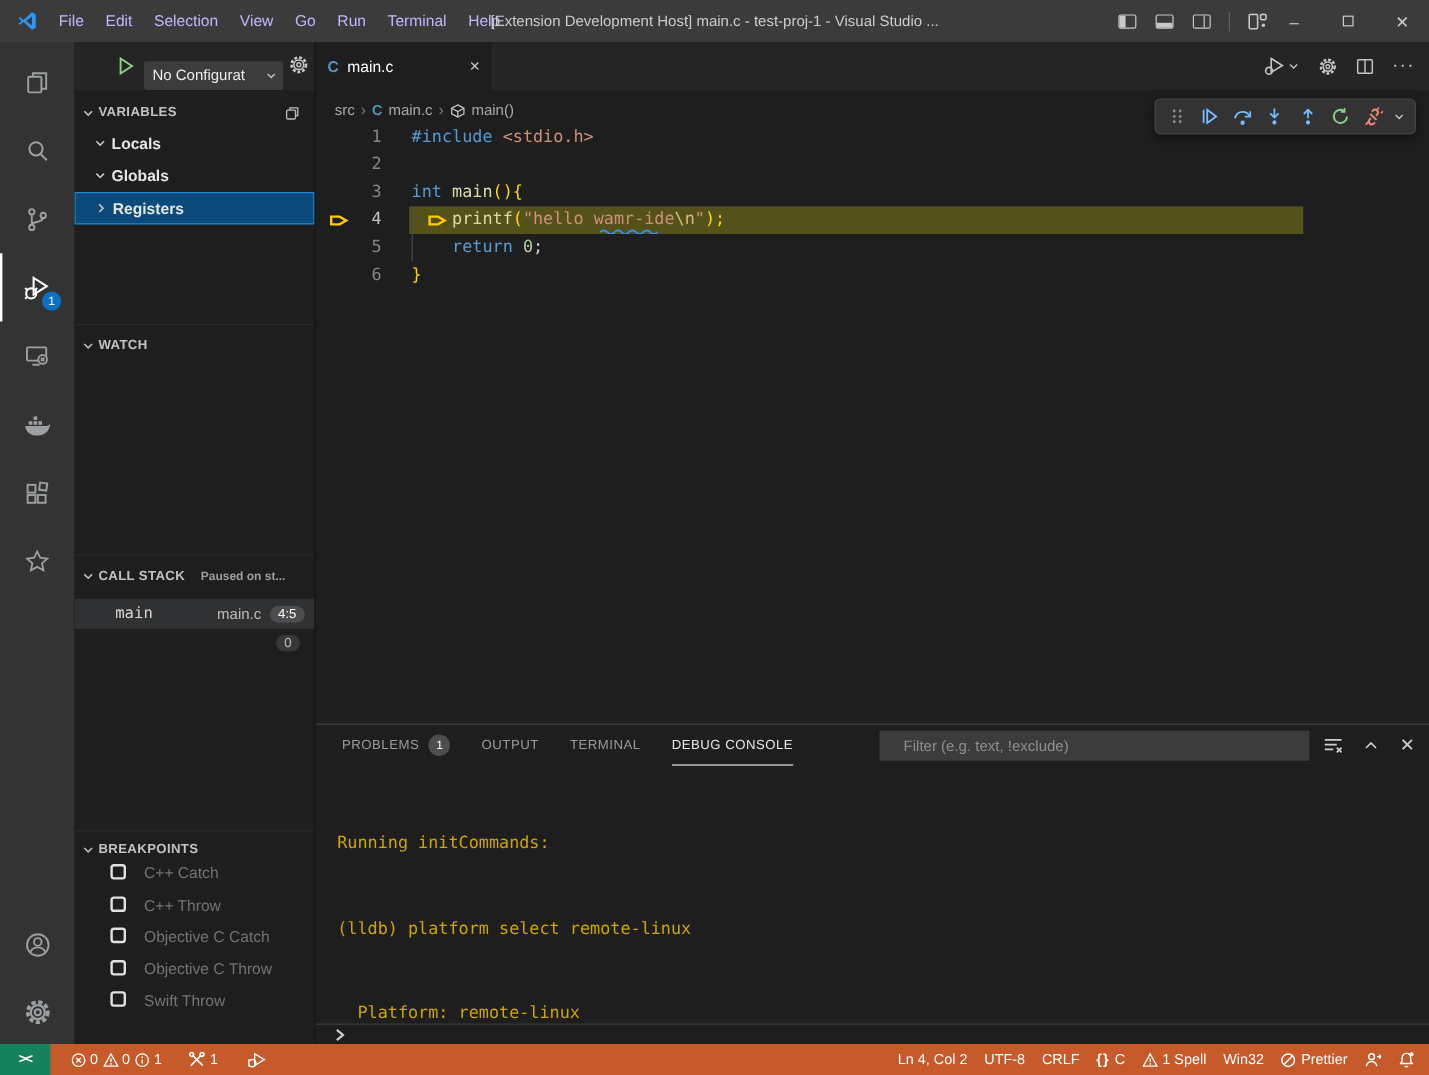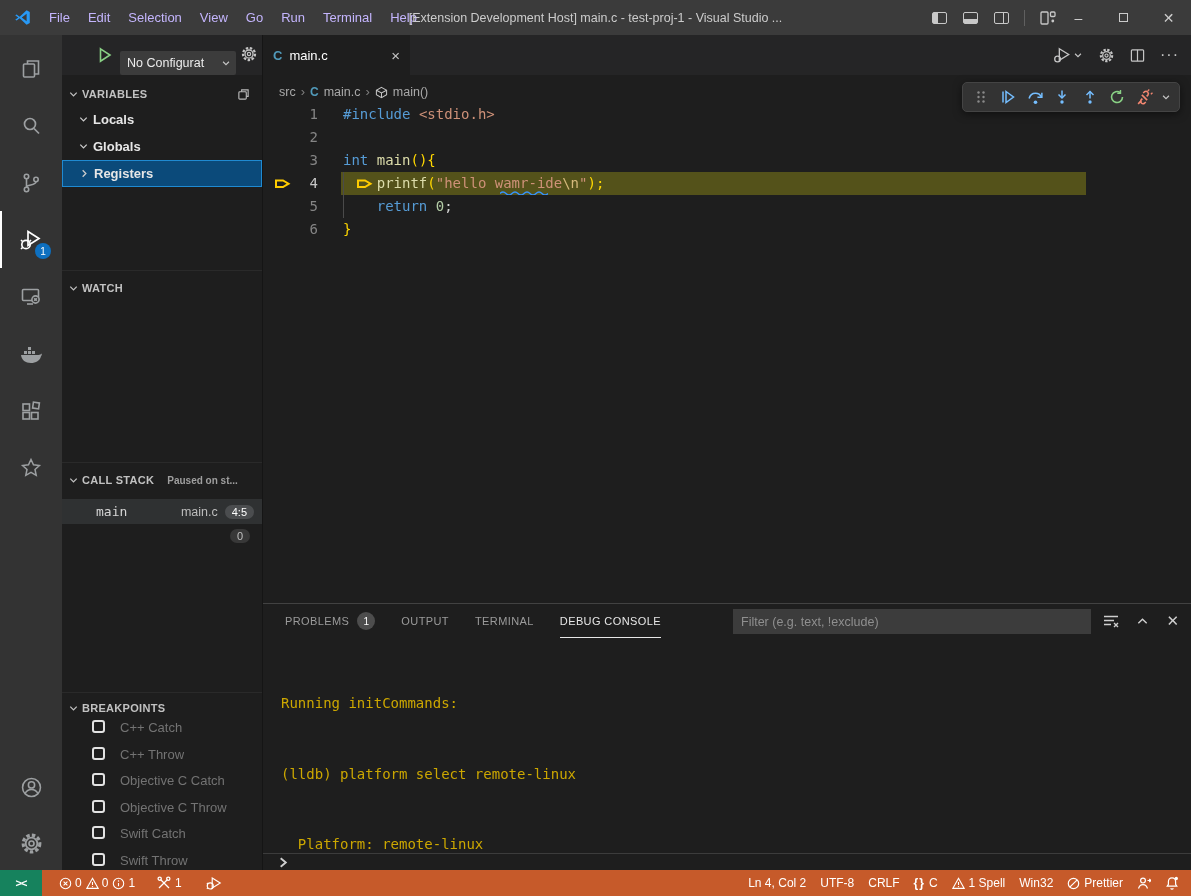"Filter (e.g. text, !exclude)" .panel-filter { padding: 0 8px -> 0 20px }
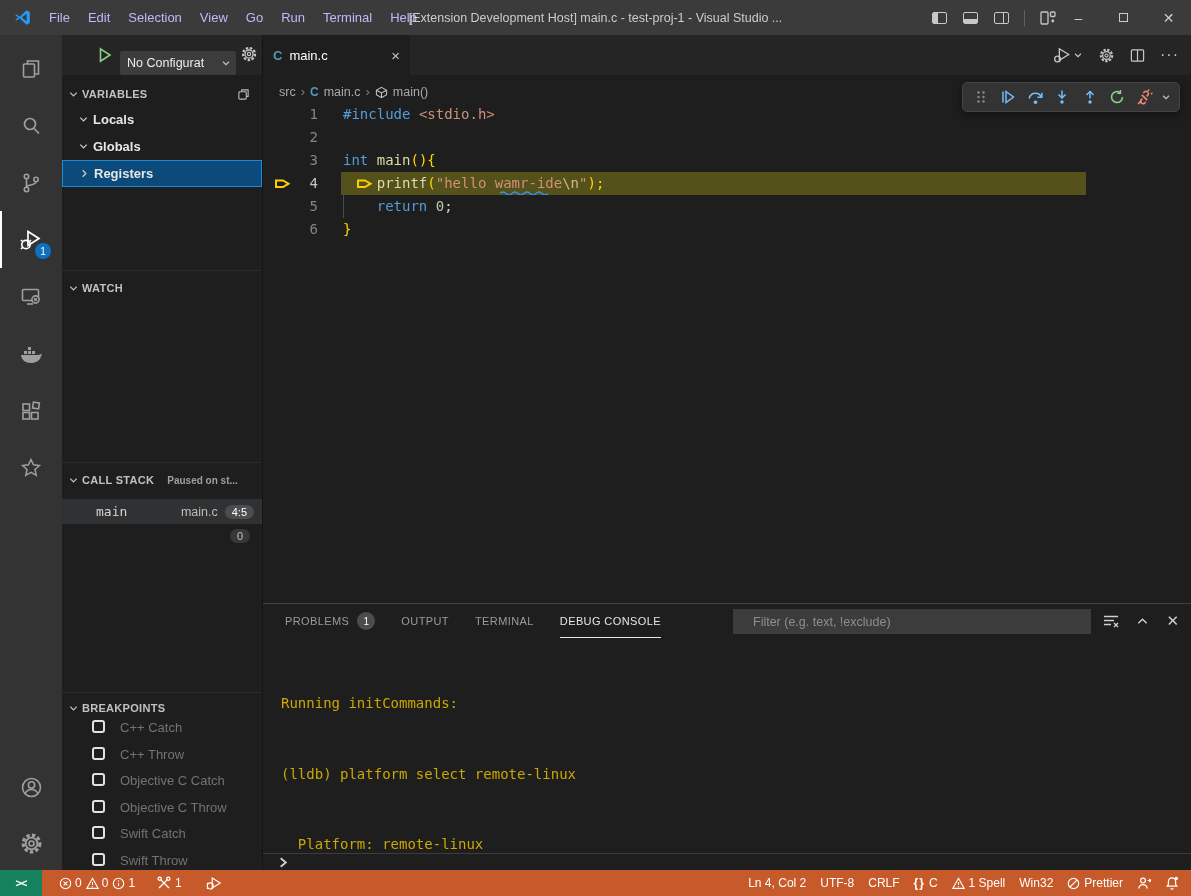"Swift Catch" div.bp-row { html: <div> <span></span> <span>Swift Catch</span> </div> -> none }
